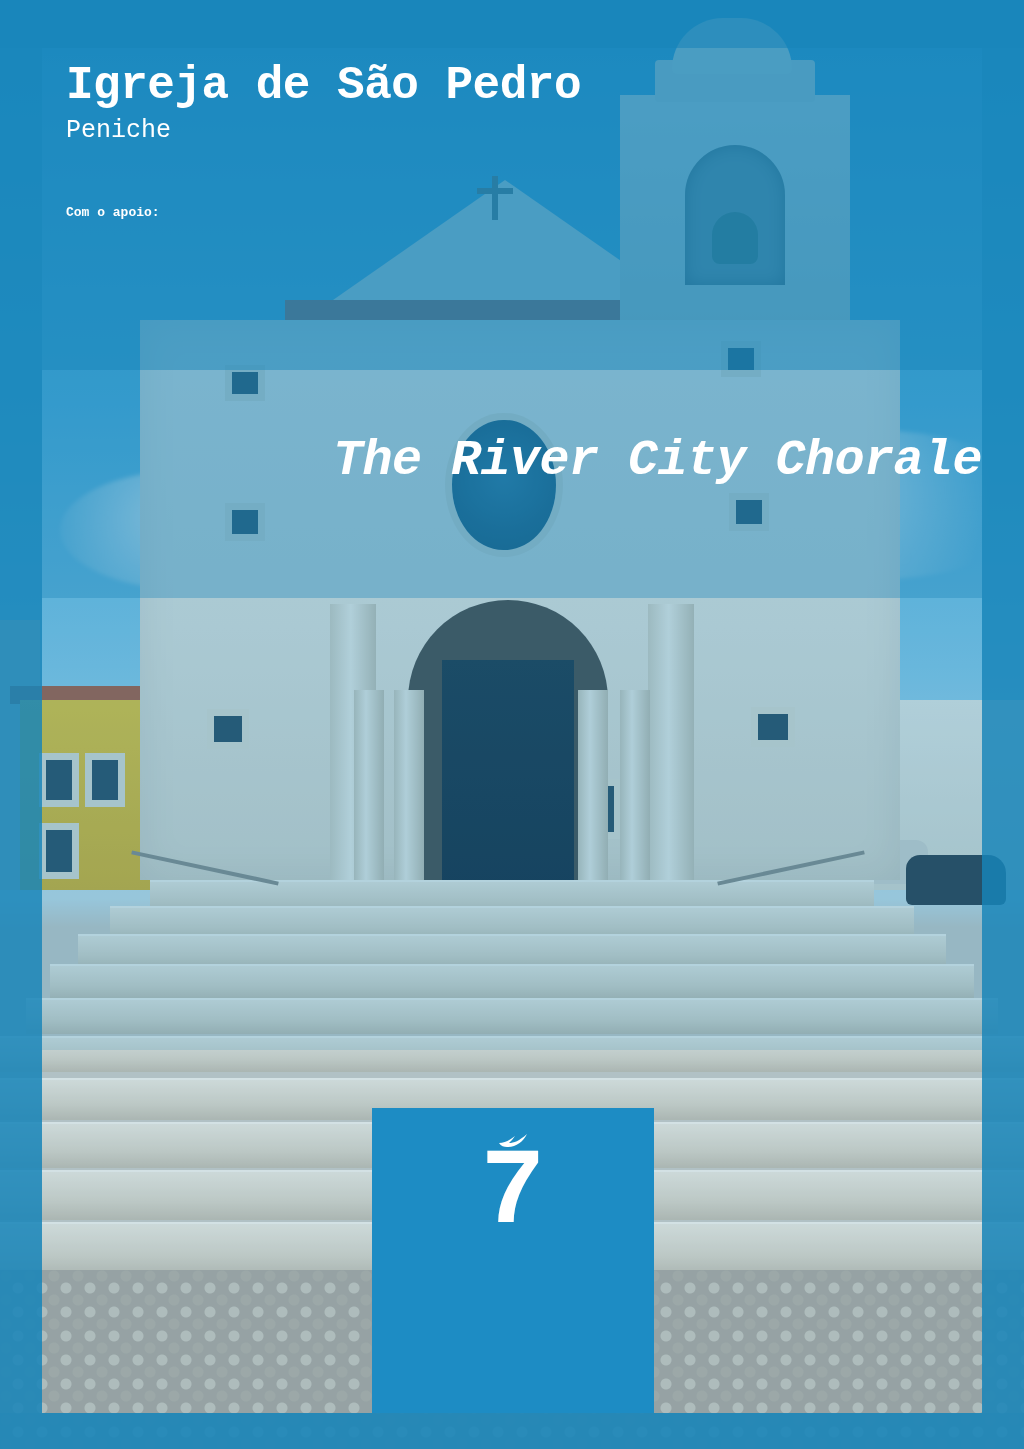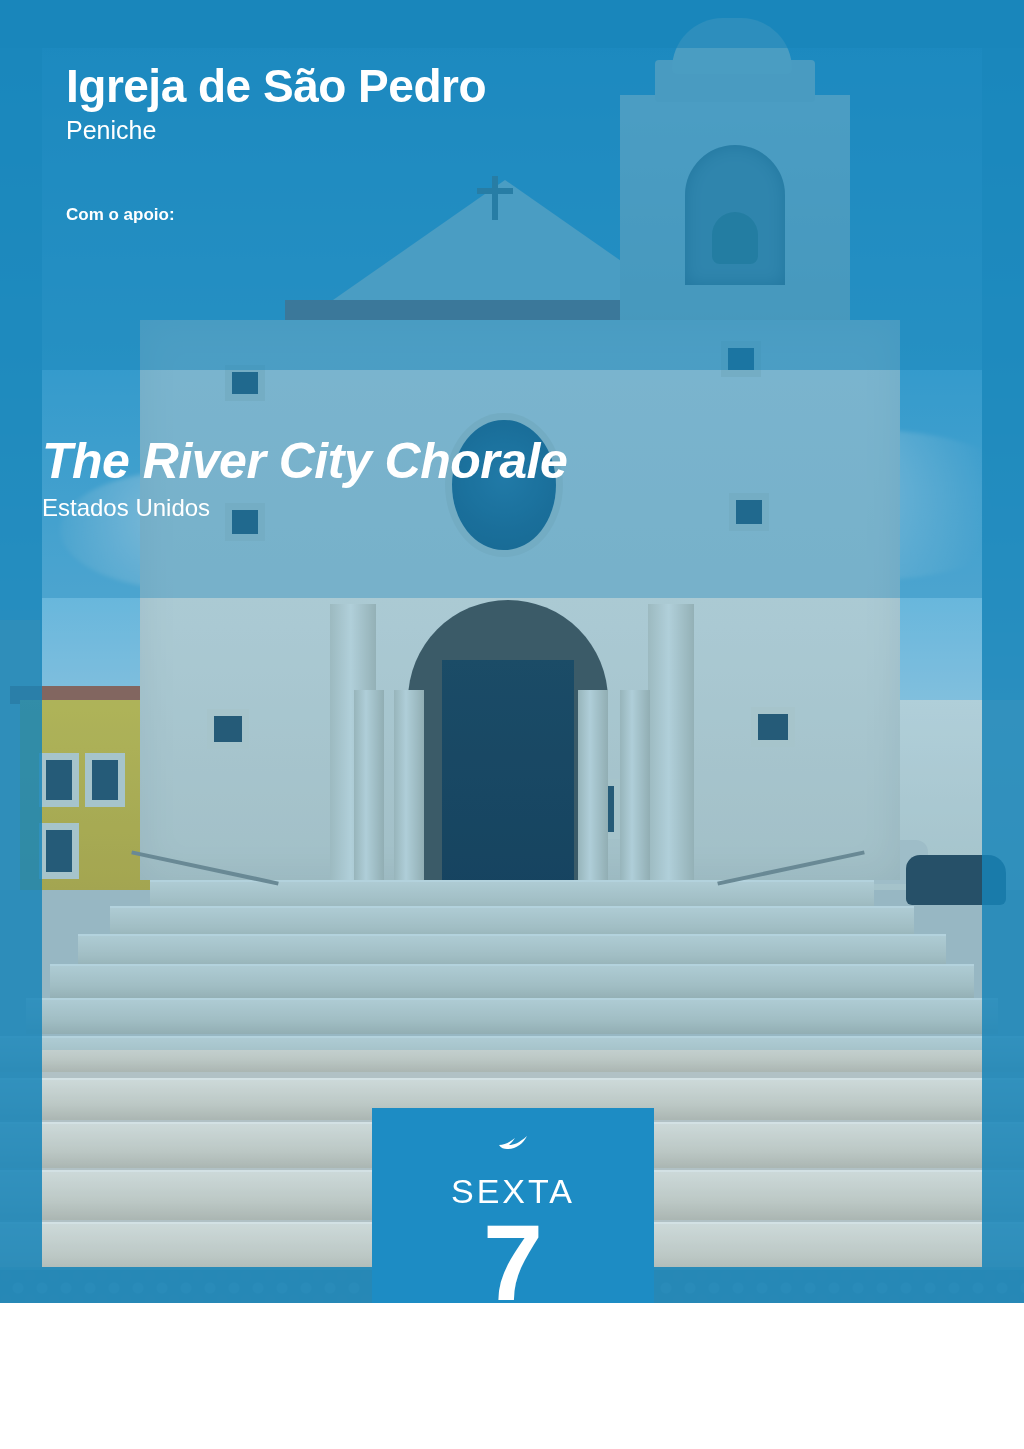"Igreja de São Pedro" #poster { font-family: none -> Liberation Mono, monospace; height: 1303px -> 1449px }
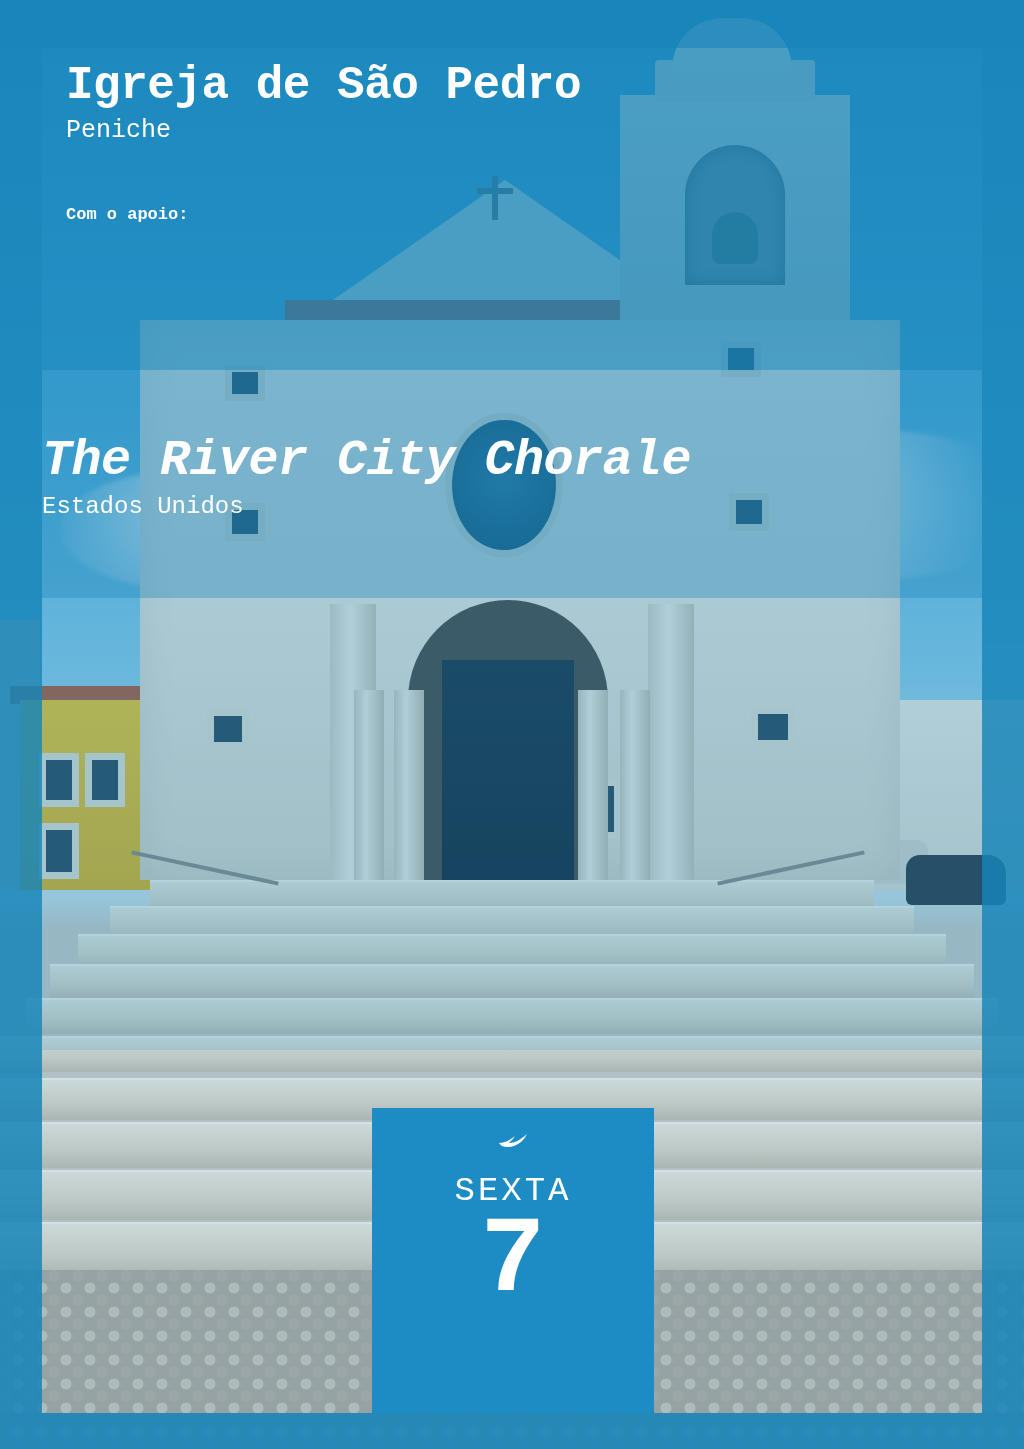"Com o apoio:" .support-label { font-size: 17px -> 13px }
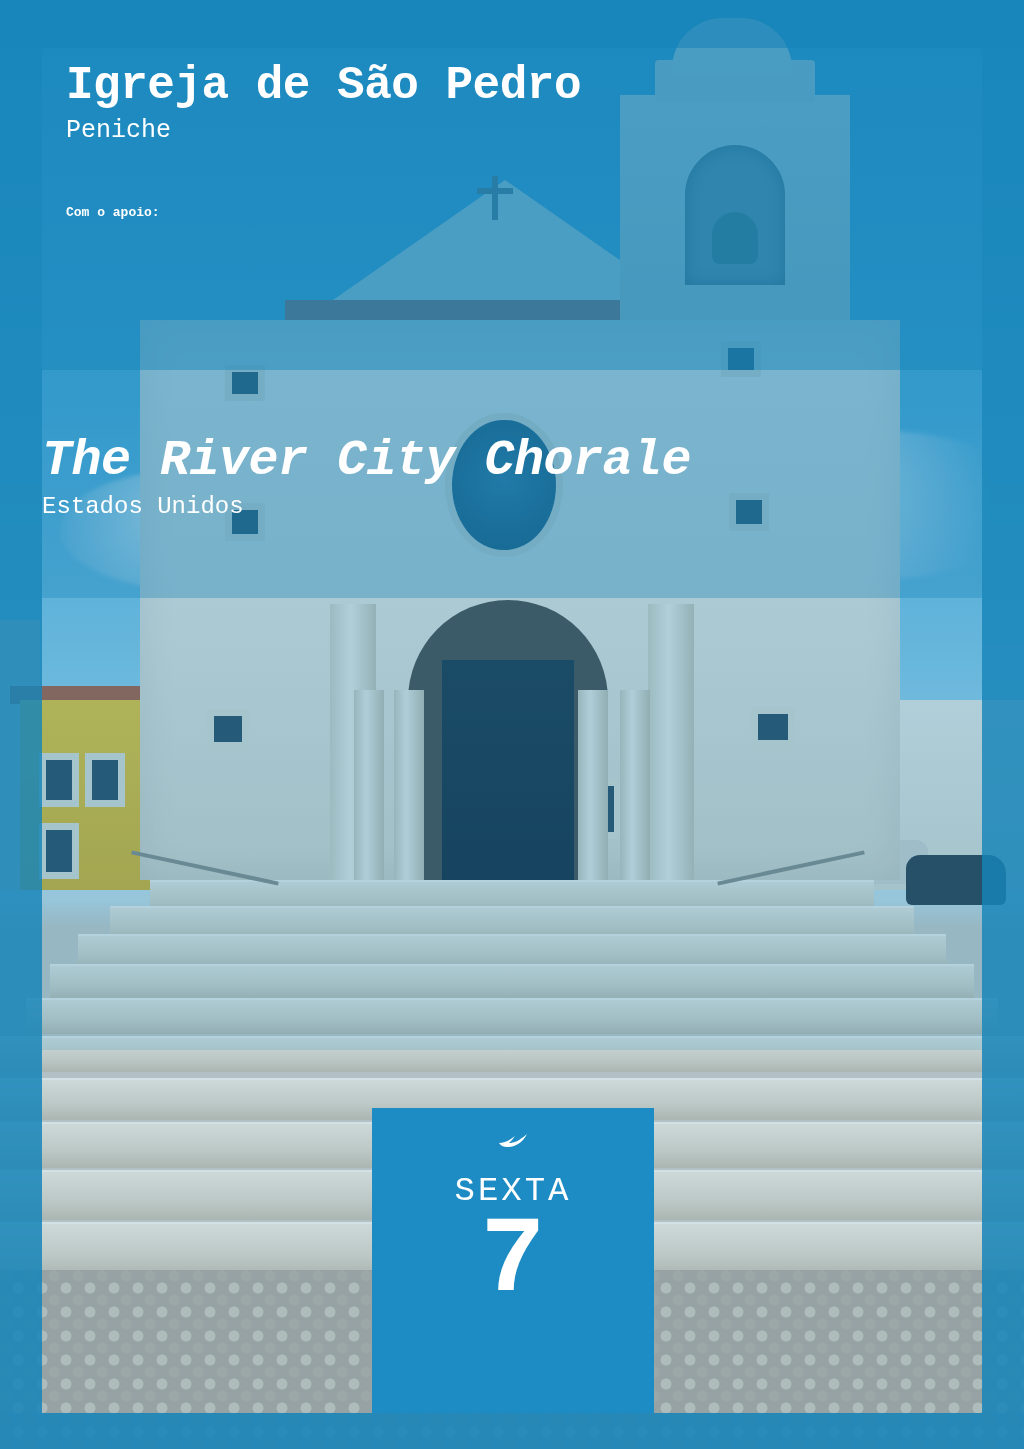"The River City Chorale" .artist { text-align: left -> right }
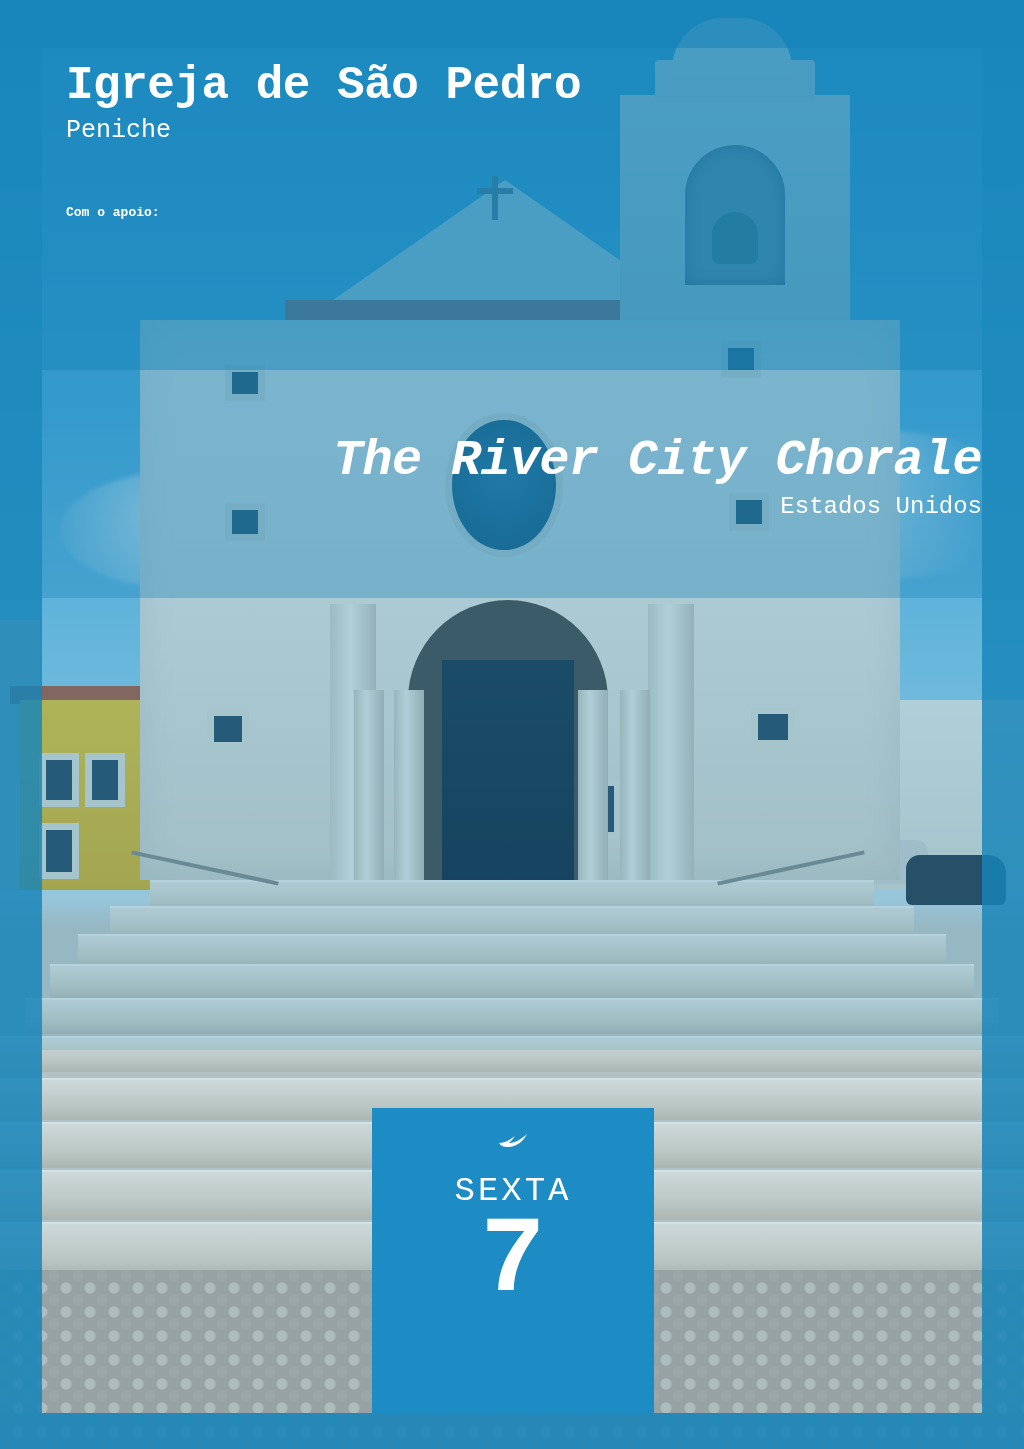"Estados Unidos" div.artist-country { html: <div>Estados Unidos</div> -> none }
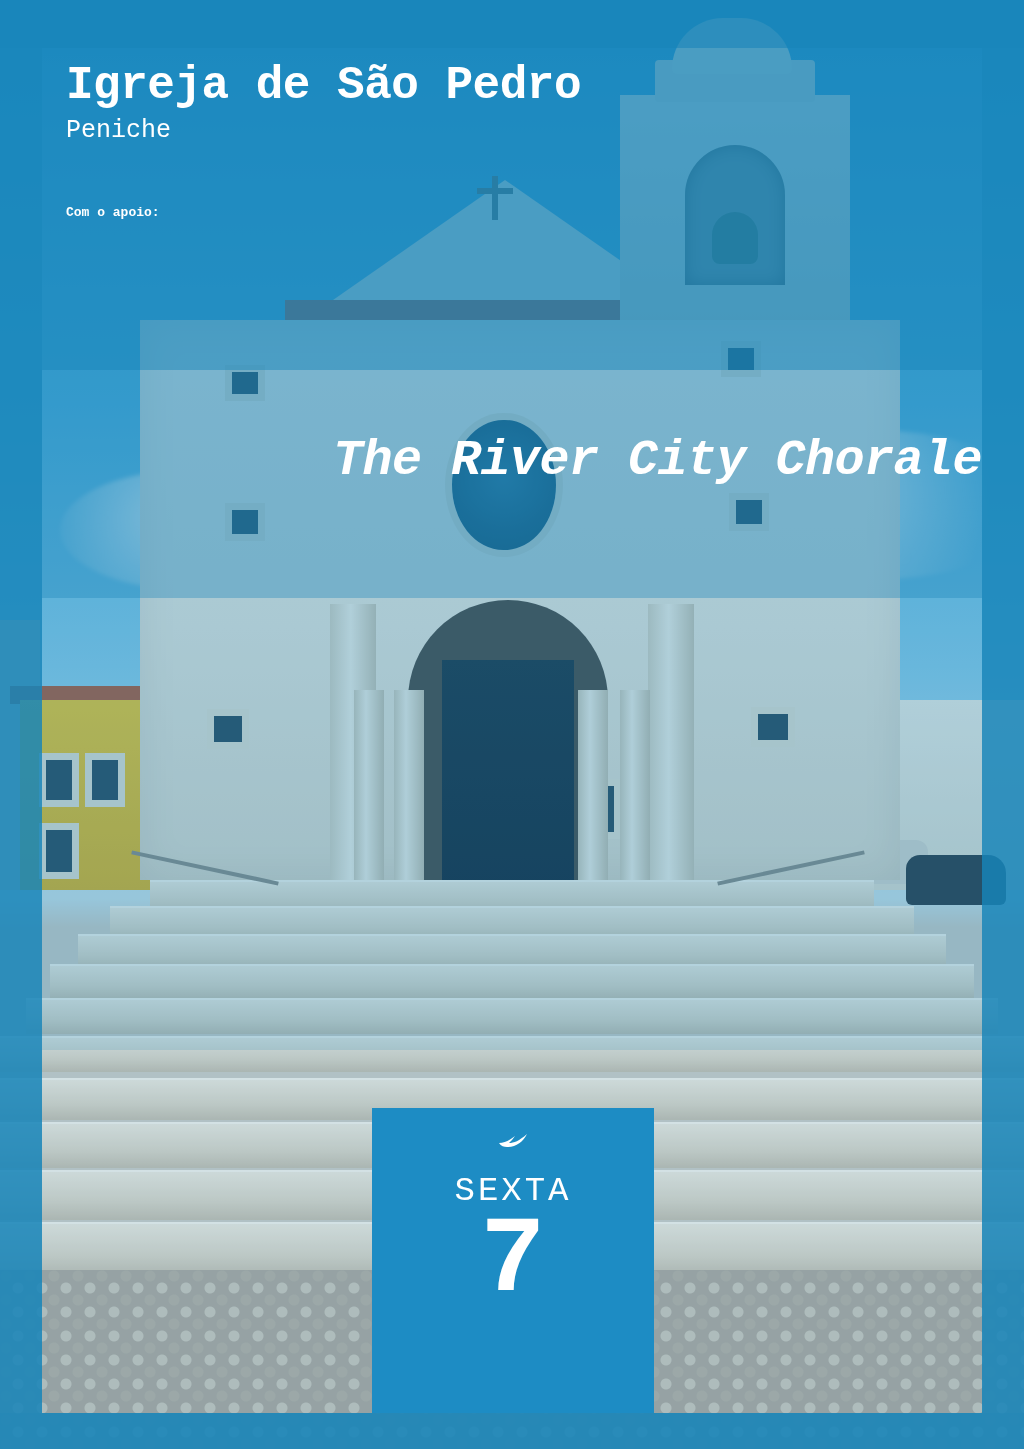"SEXTA" div.weekday { html: <div>SEXTA</div> -> none }
